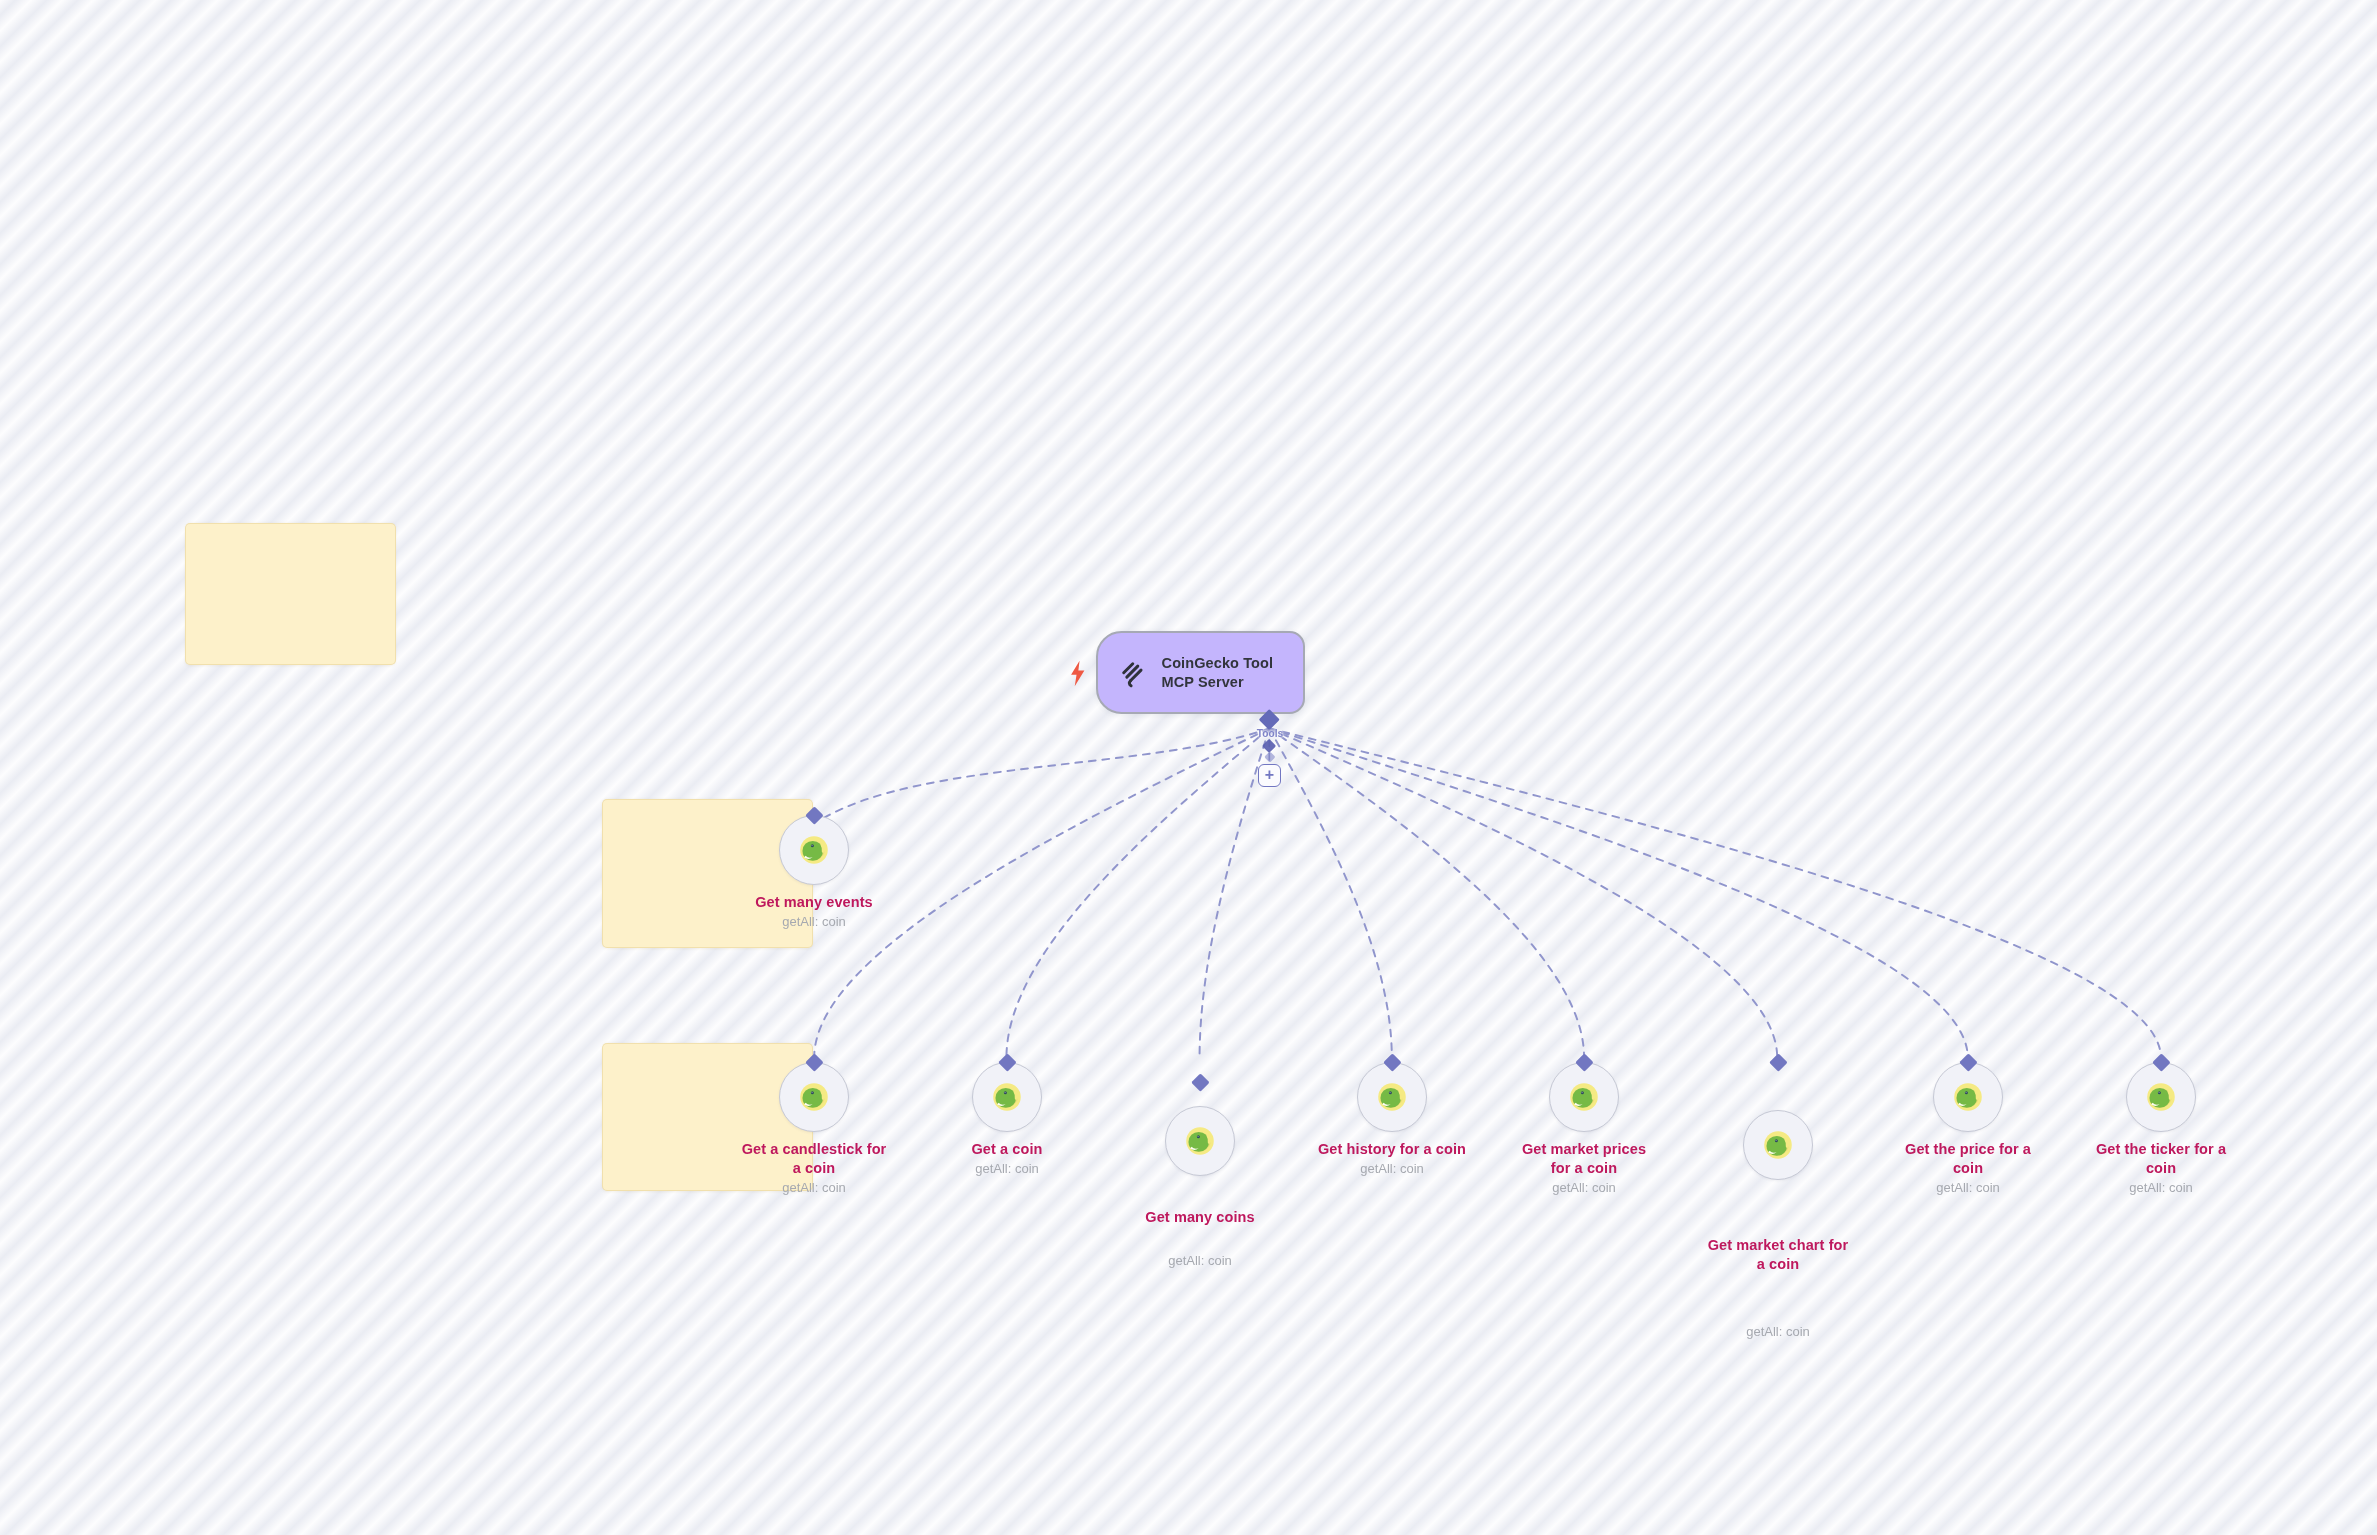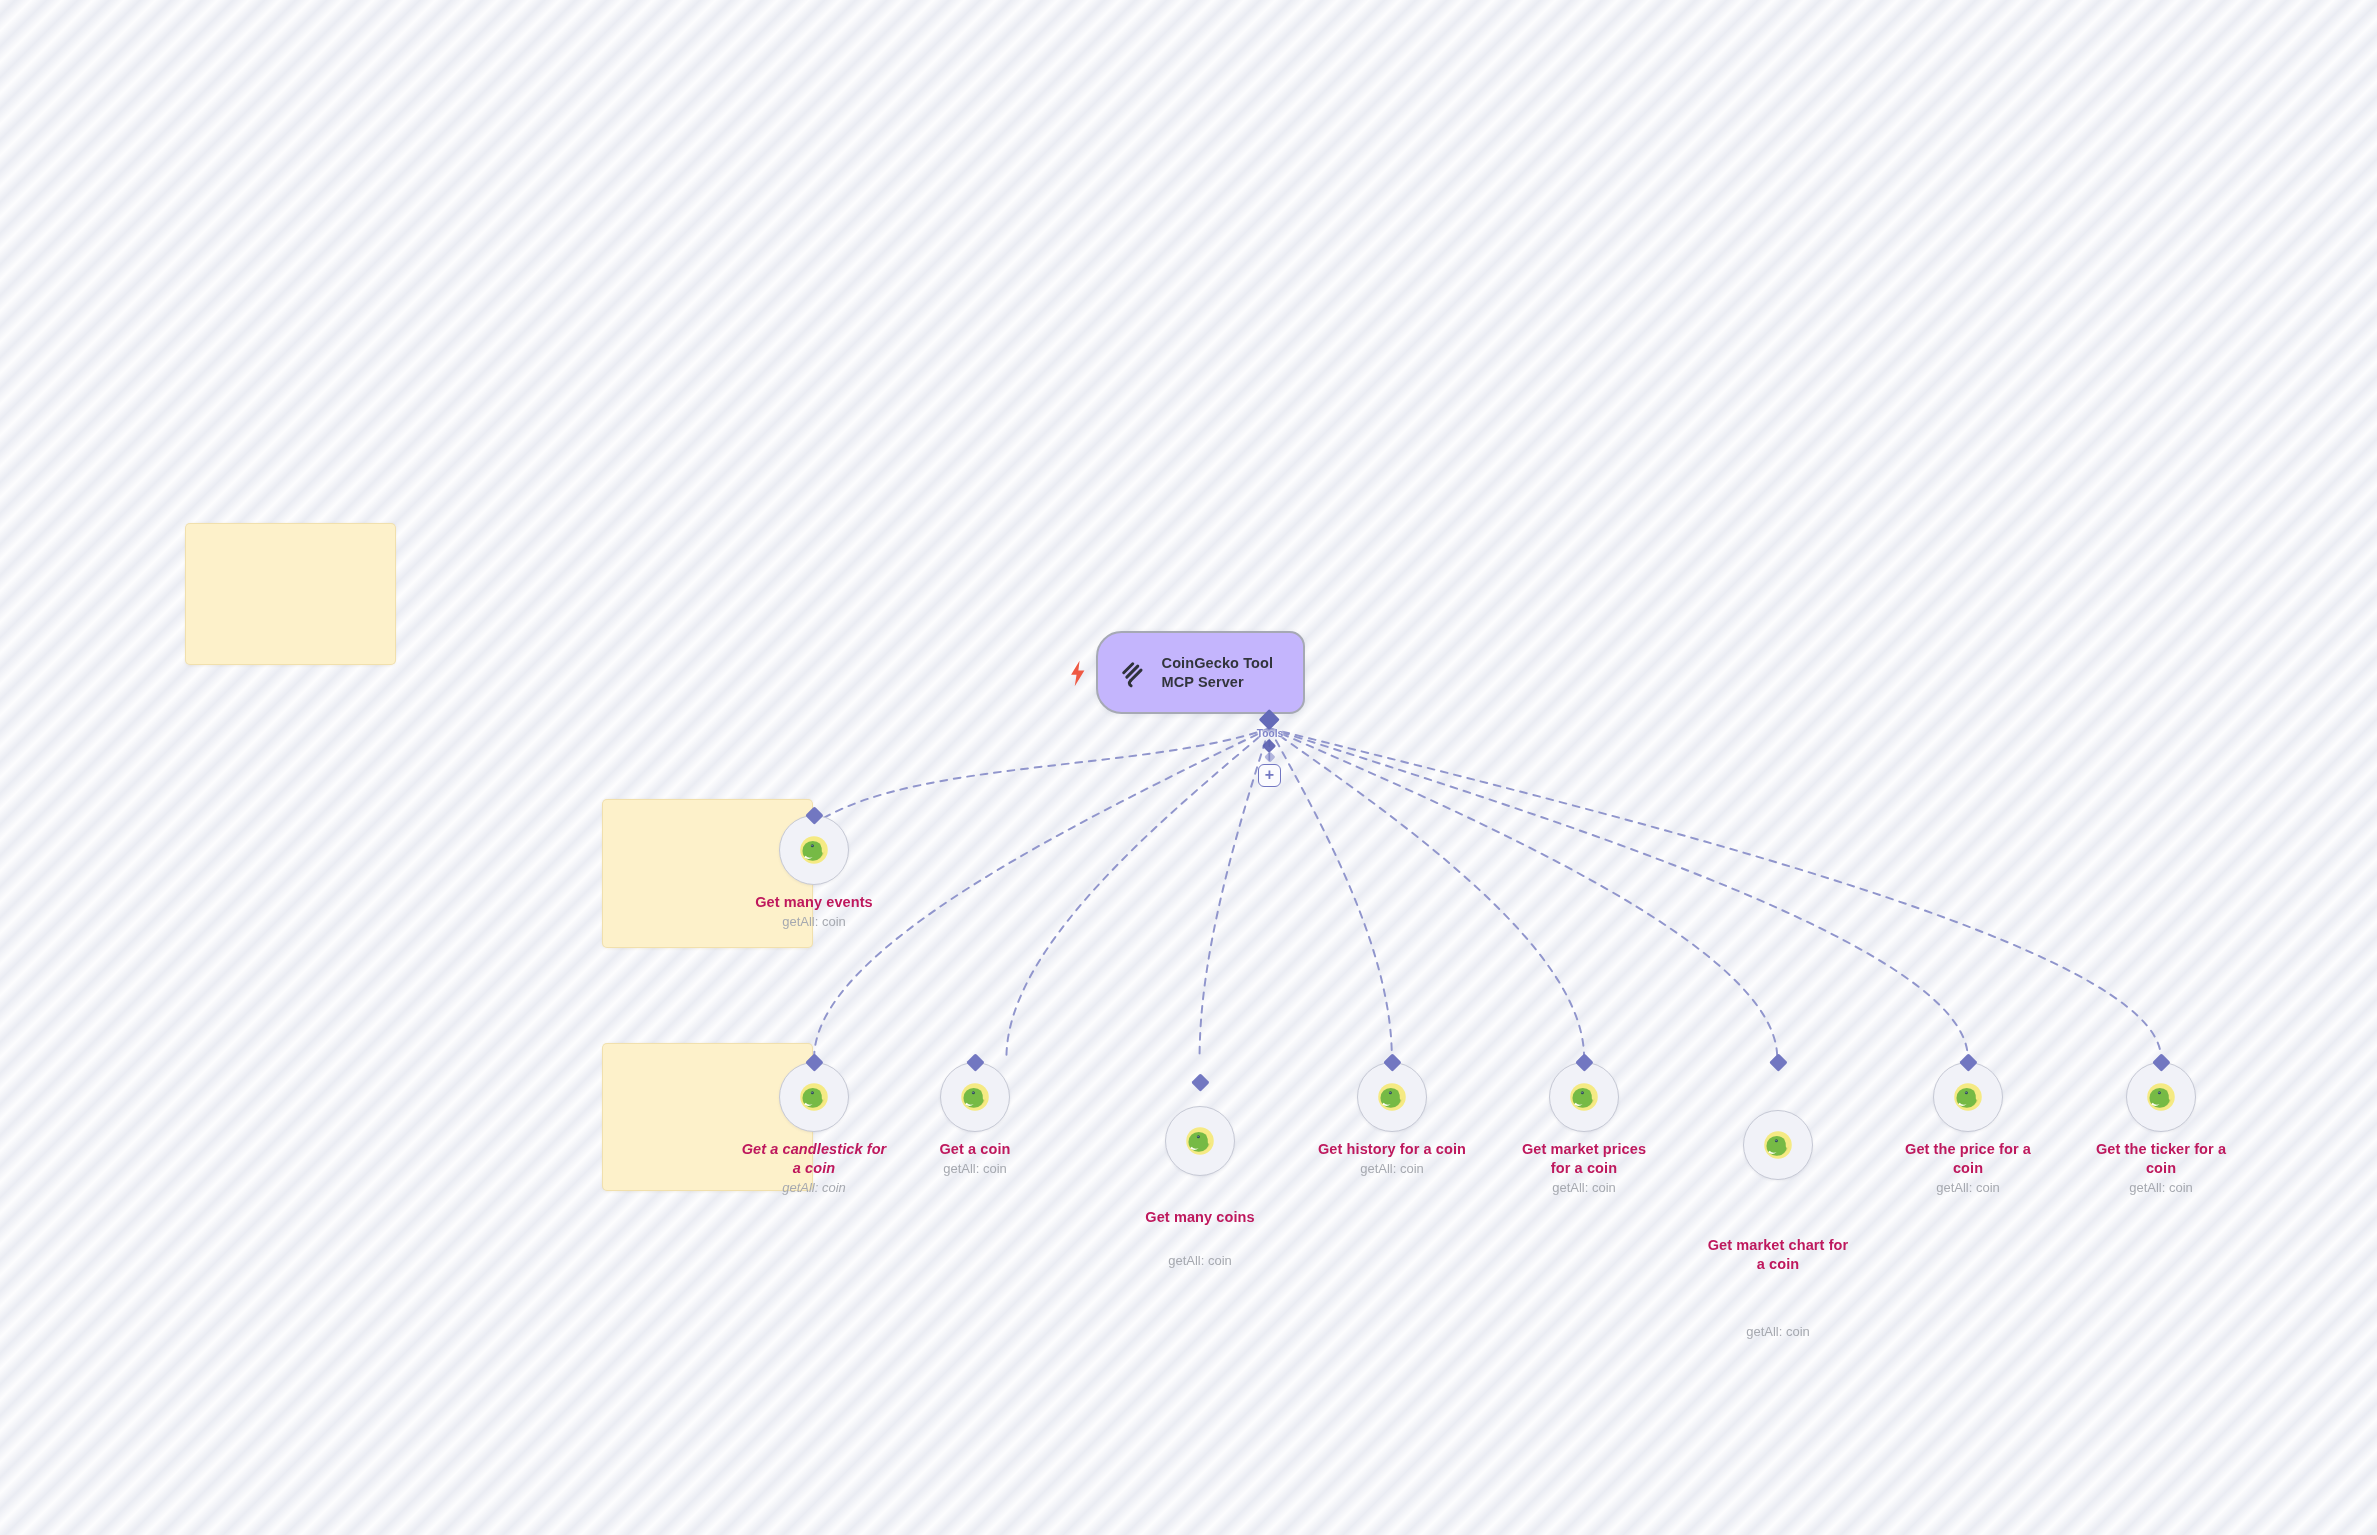"Get a candlestick for" div.tool-node { font-style: italic -> none }
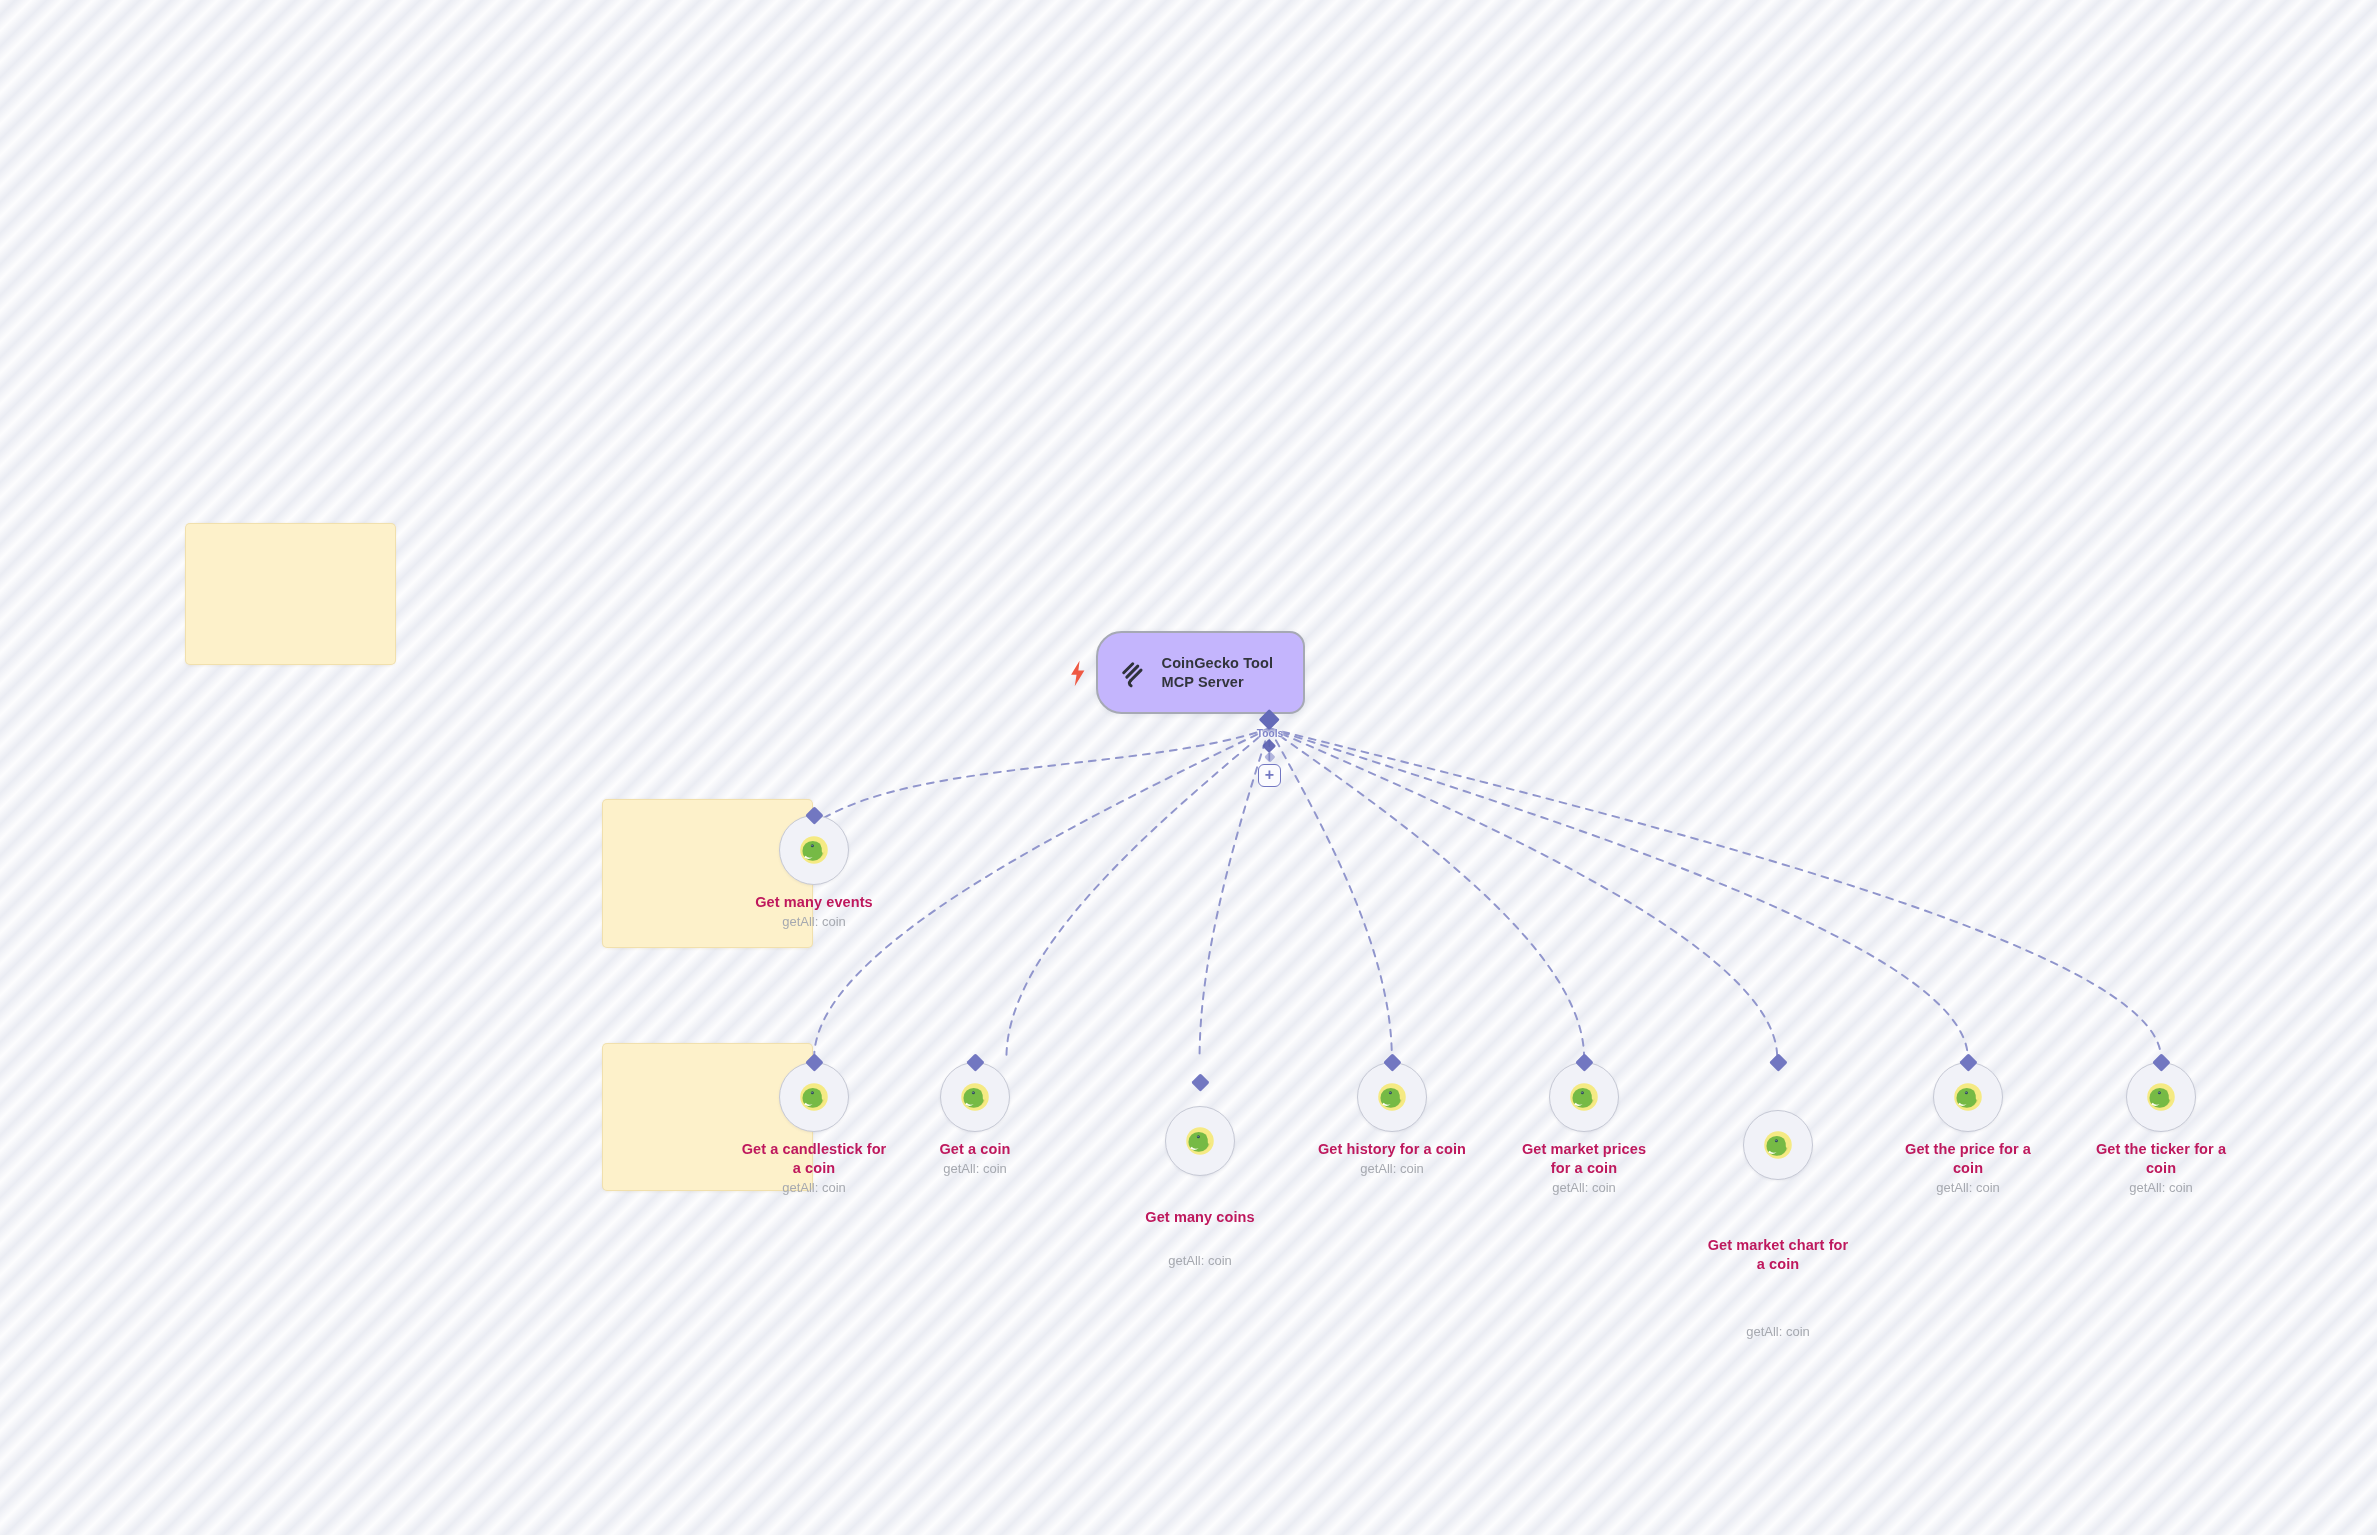"Get a coin" div.tool-node { left: 975px -> 1007px }
